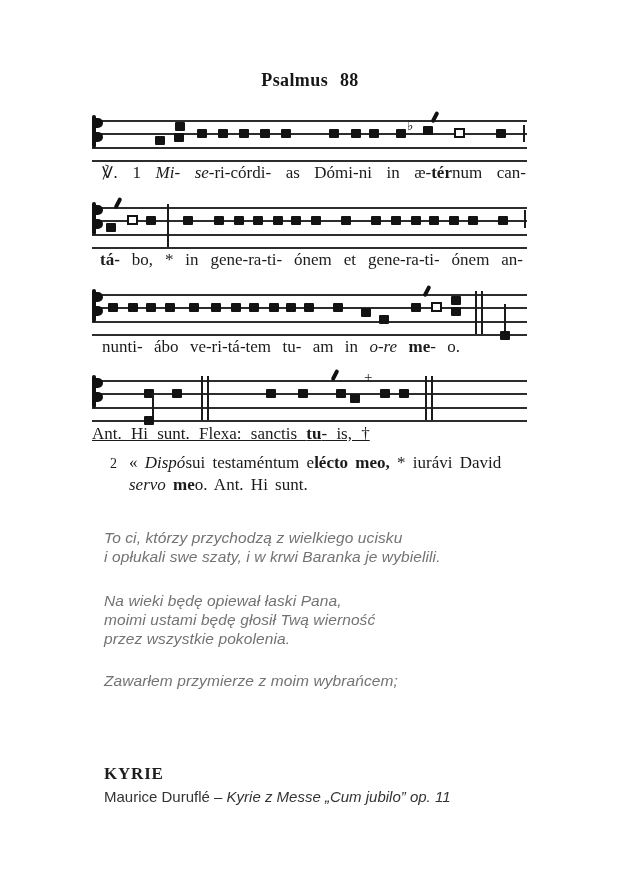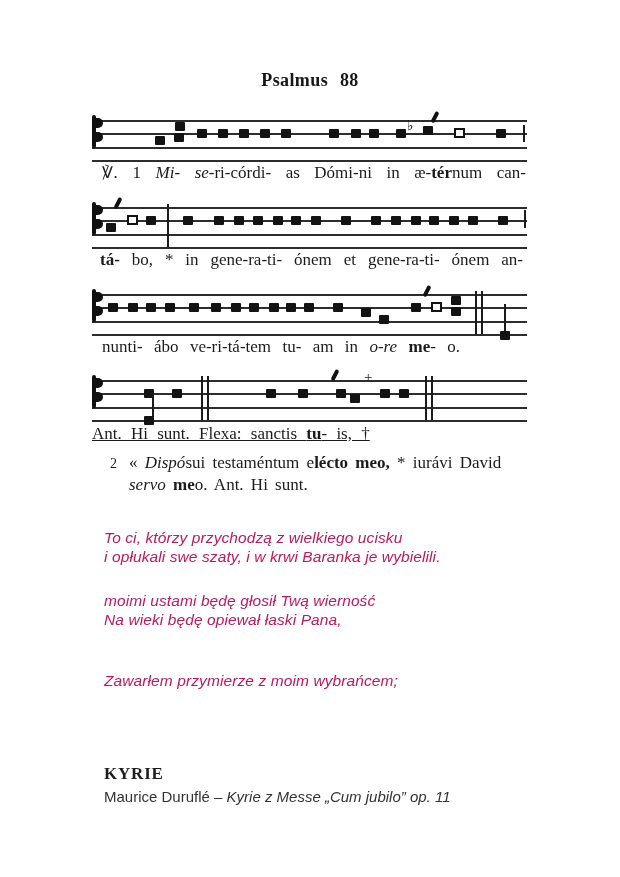"To ci, którzy przychodzą z" .pl { color: #be185d -> #737373 }
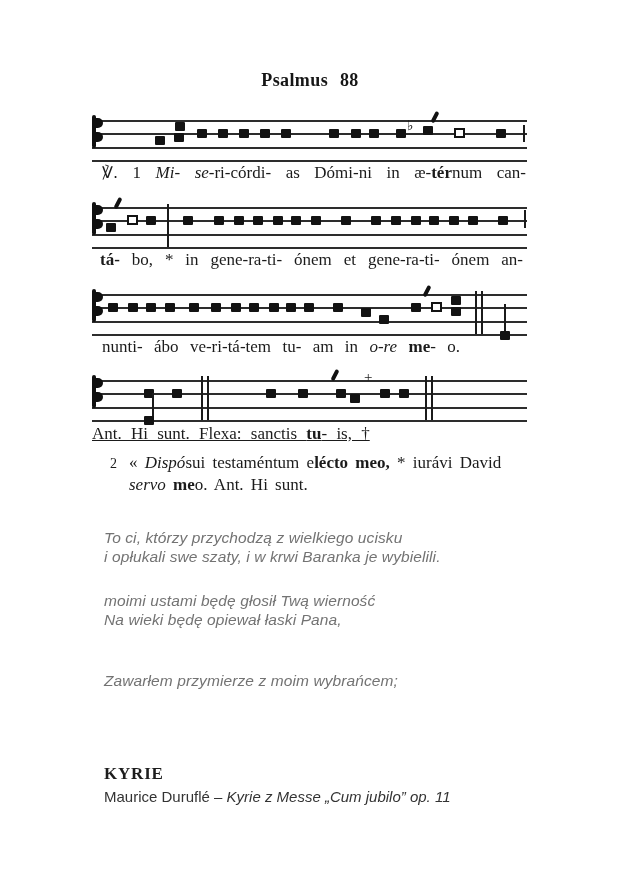"moimi ustami będę głosił Twą" div { order: before "Na wieki będę opiewał łaski" -> after "Na wieki będę opiewał łaski" }
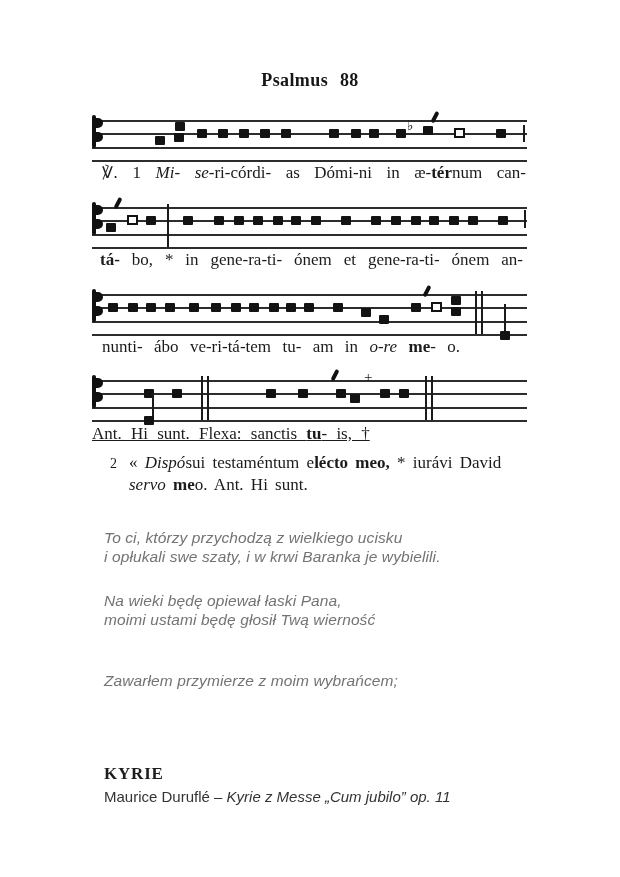"przez wszystkie pokolenia." div { html: none -> <div>przez wszystkie pokolenia.</div> }
